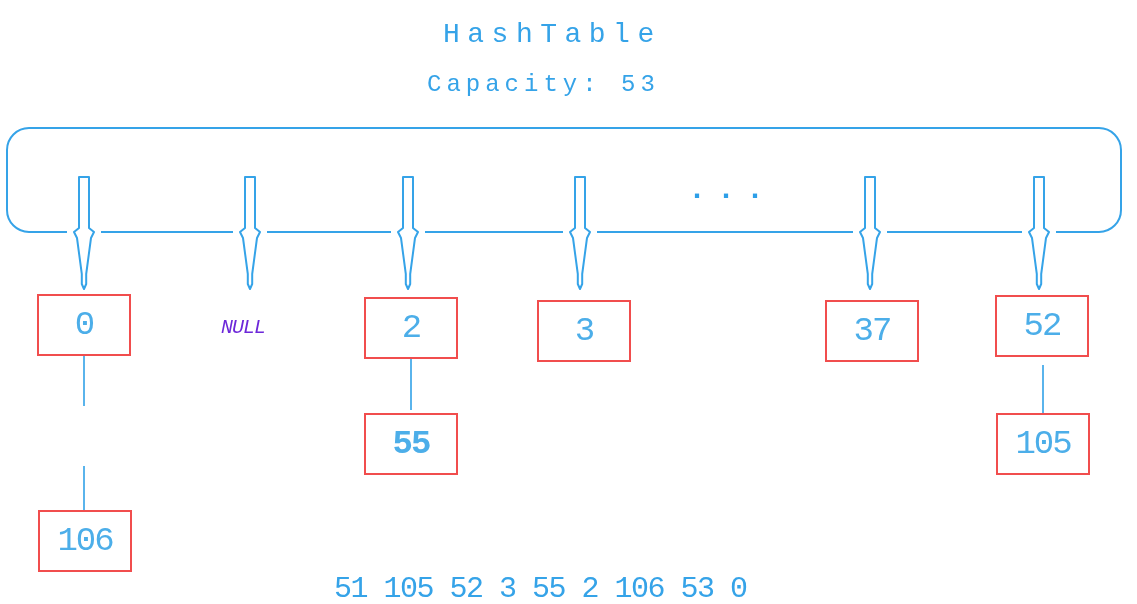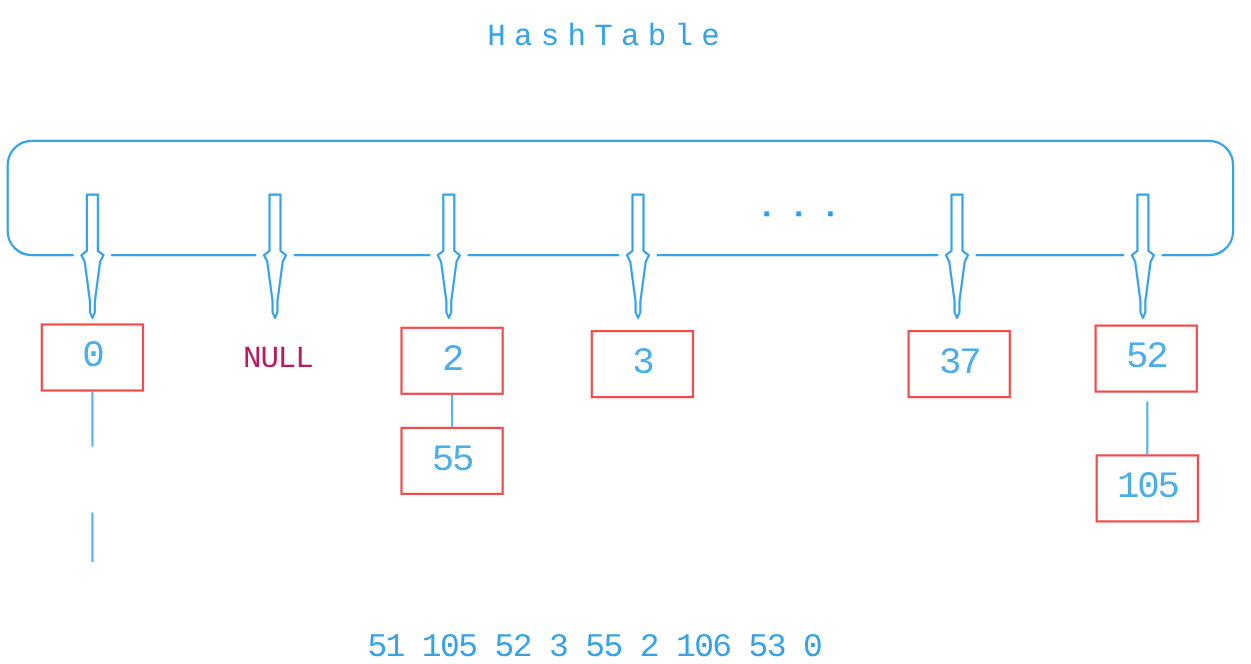"Capacity: 53" div.abs { html: none -> <div>Capacity: 53</div> }
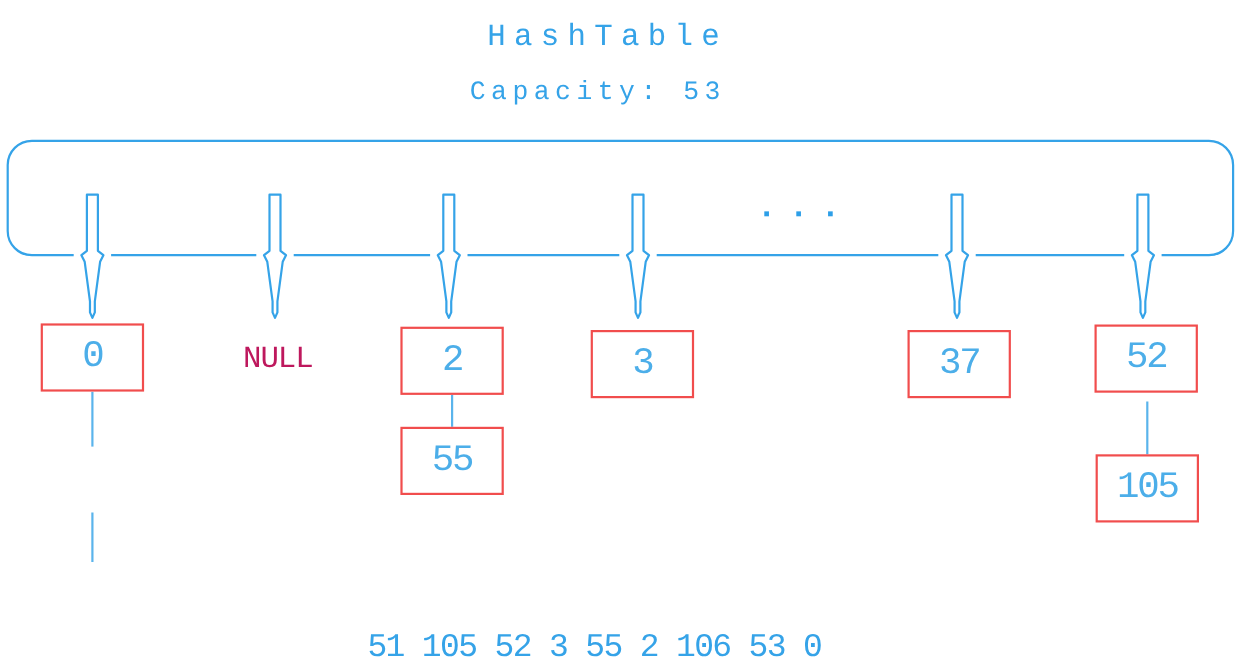"NULL" .null-label { color: #be185d -> #6d28d9; font-size: 28px -> 20px; font-style: none -> italic }
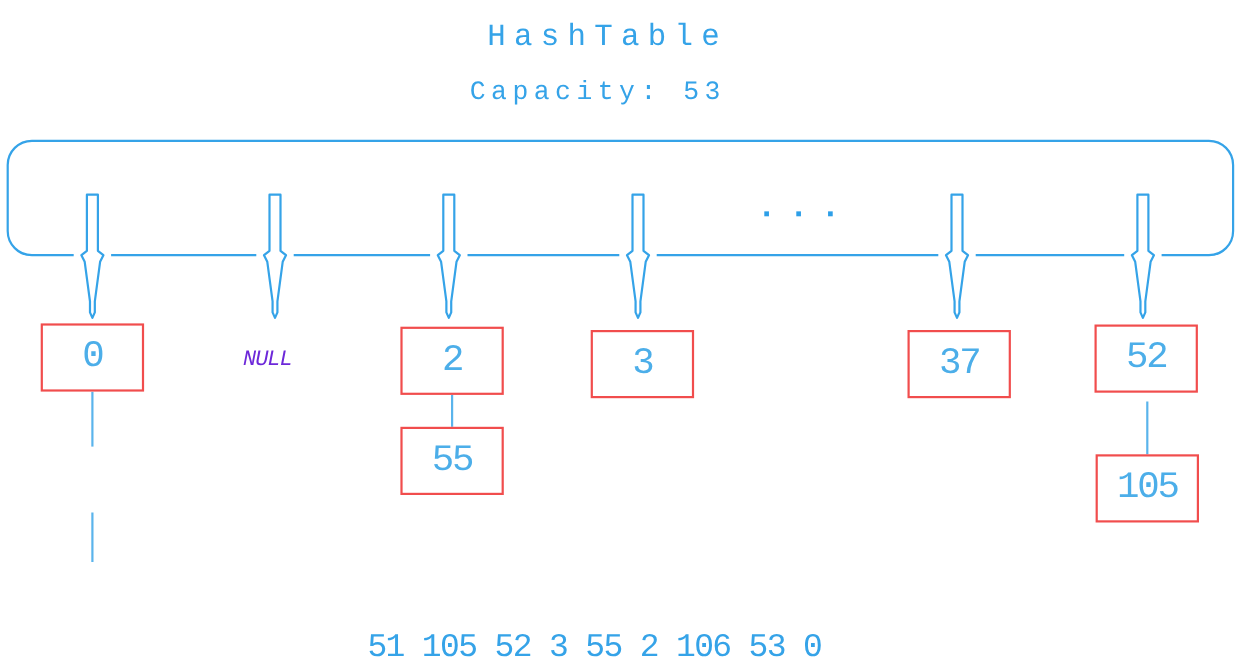"55" div.box { font-weight: none -> bold; top: 388px -> 413px }
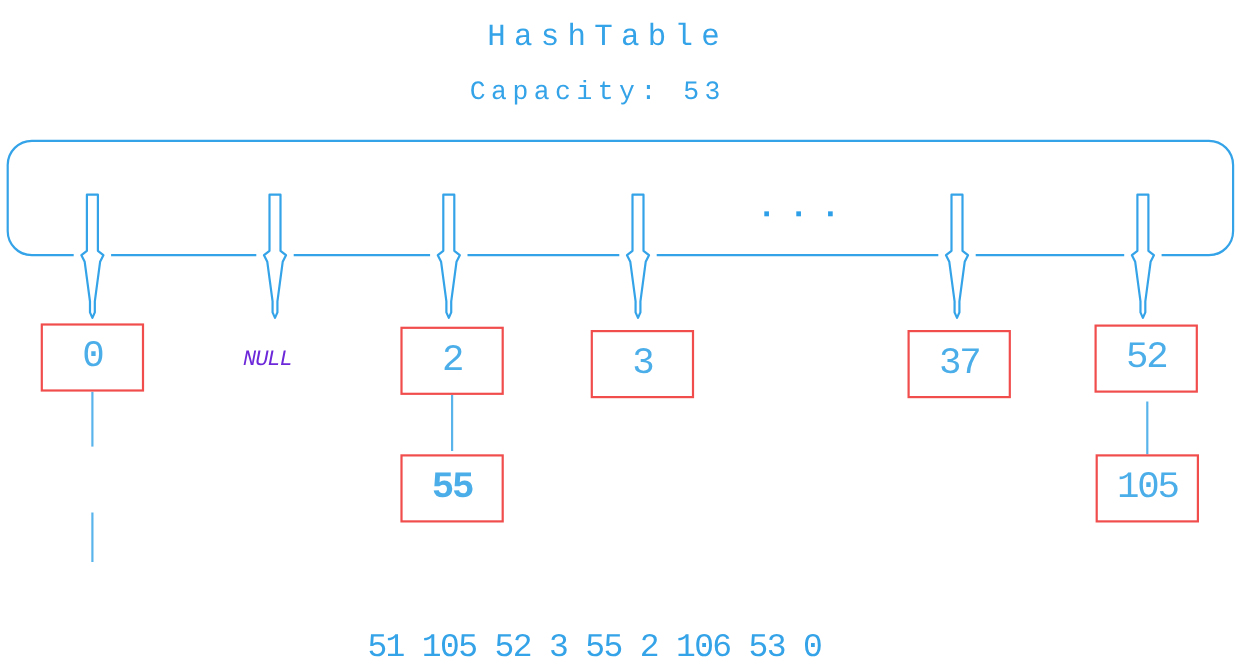"106" div.box { html: none -> <div> <span>106</span> </div> }
